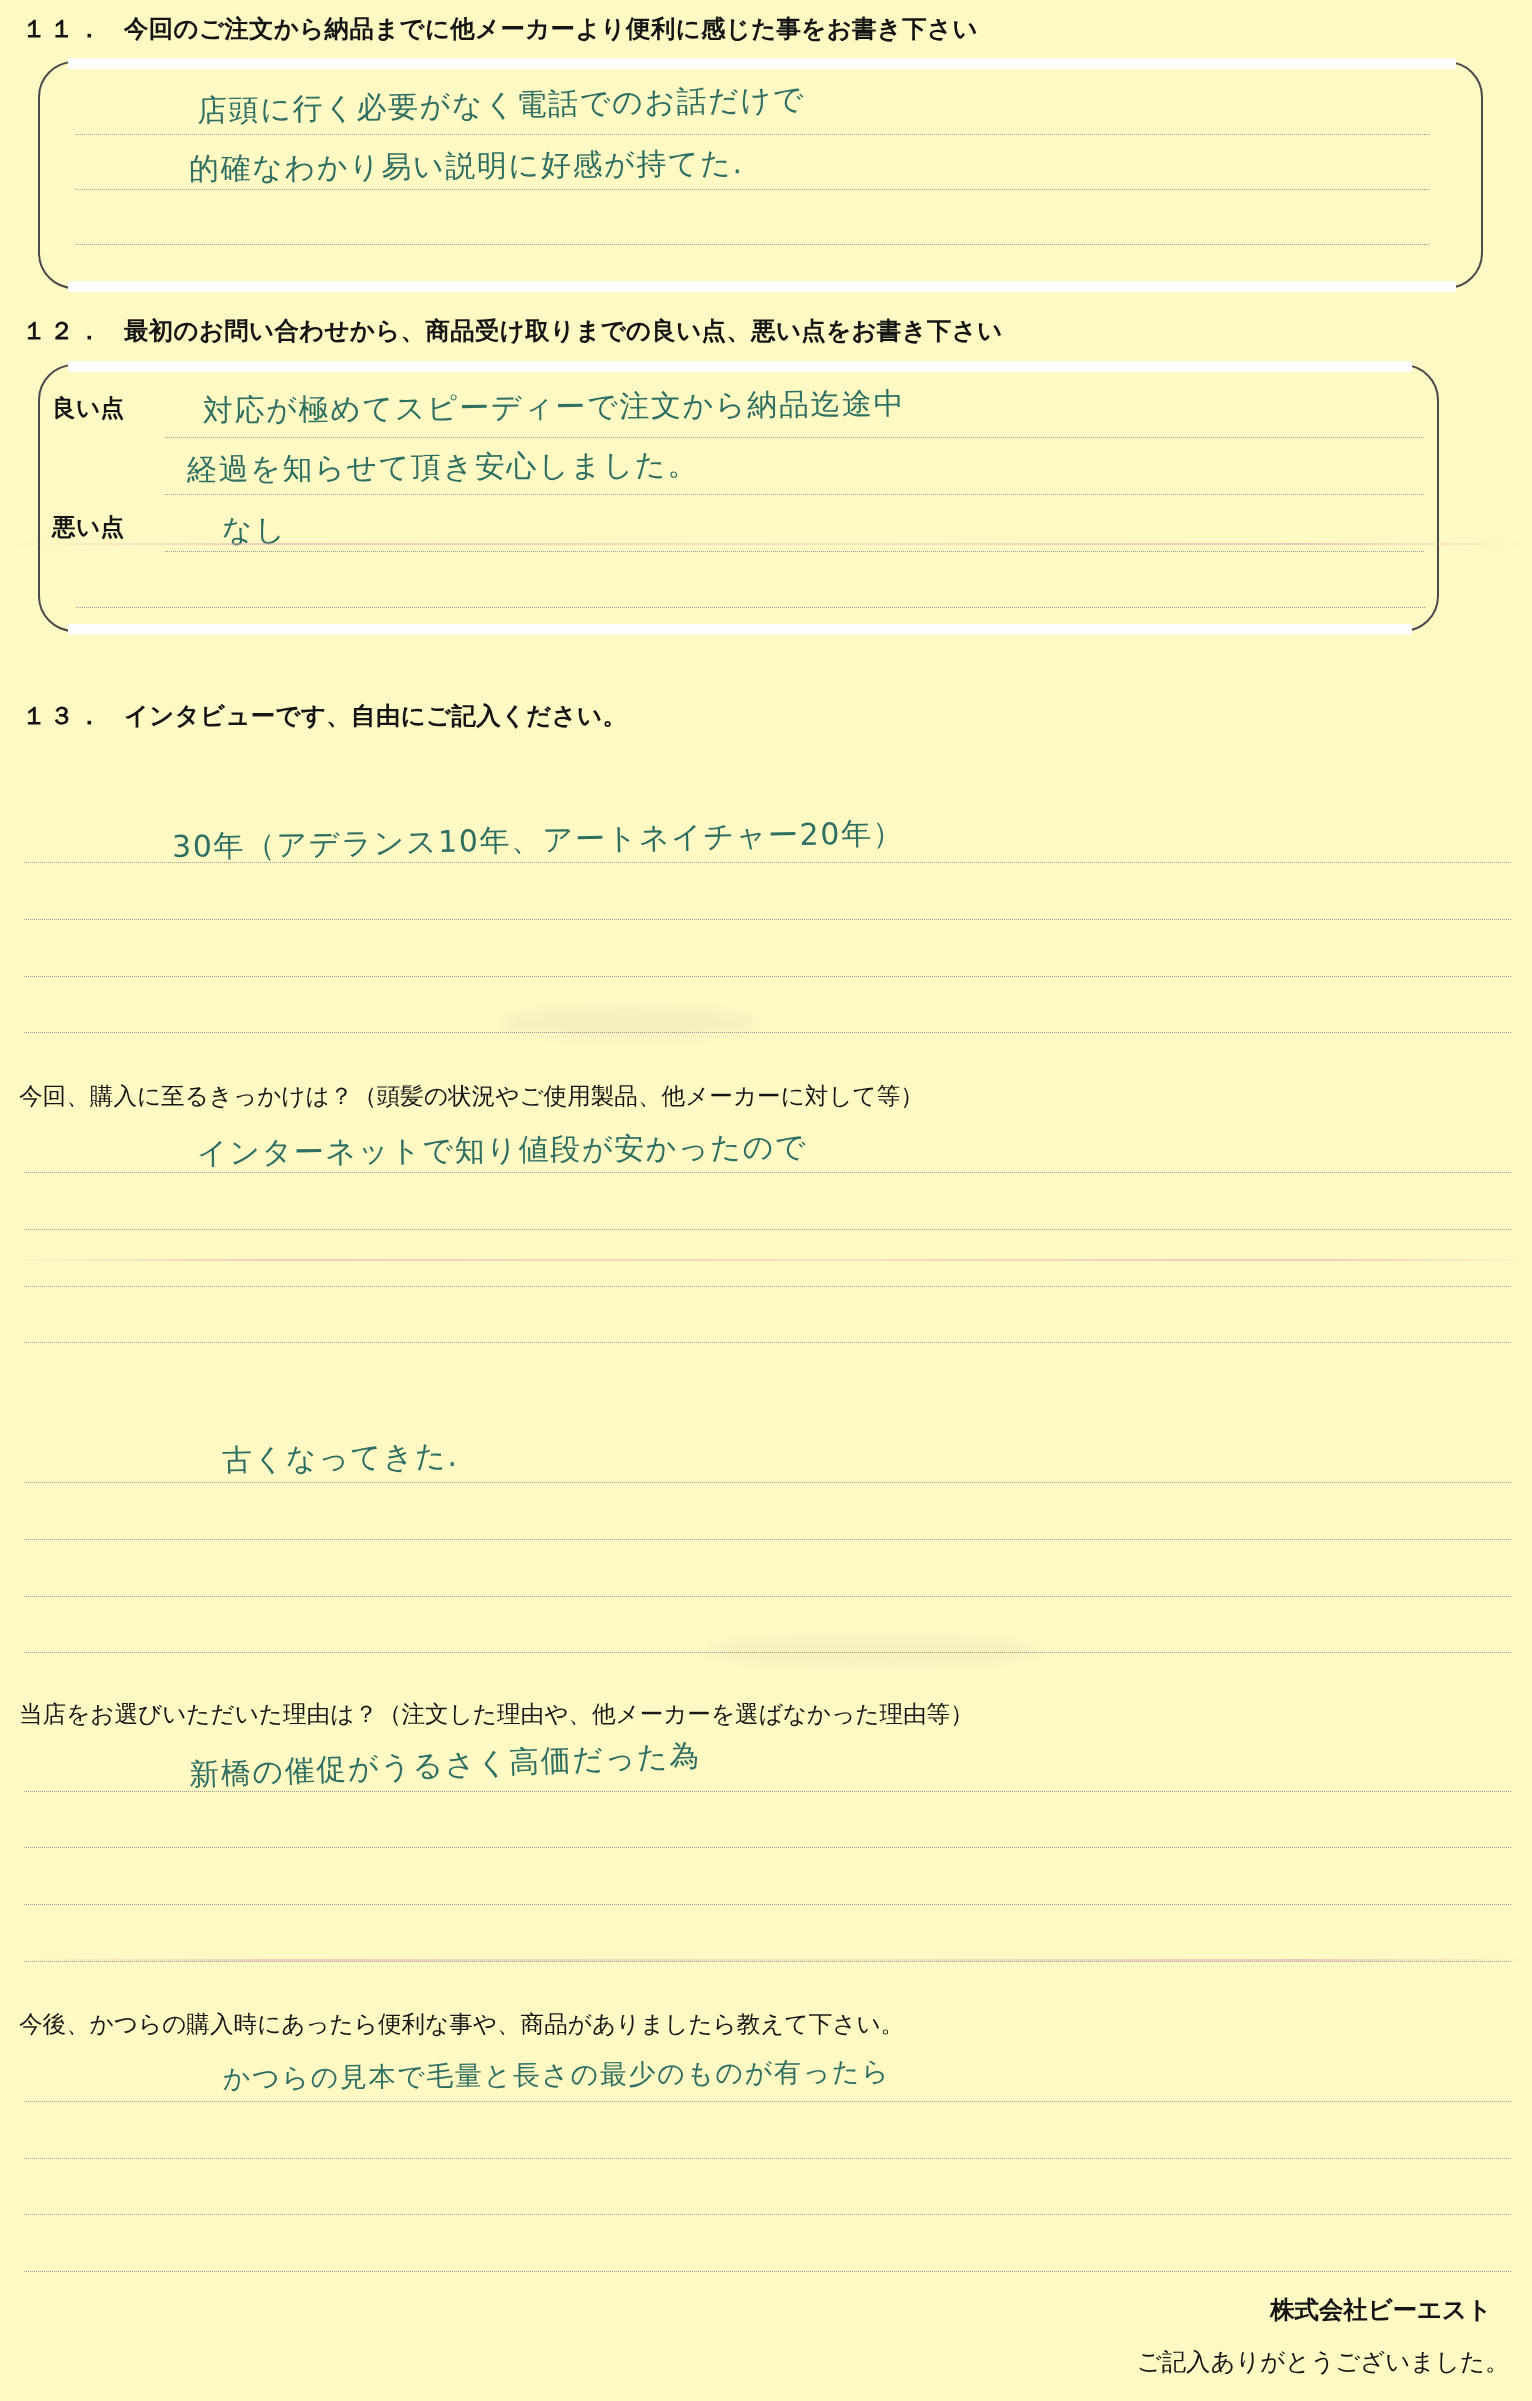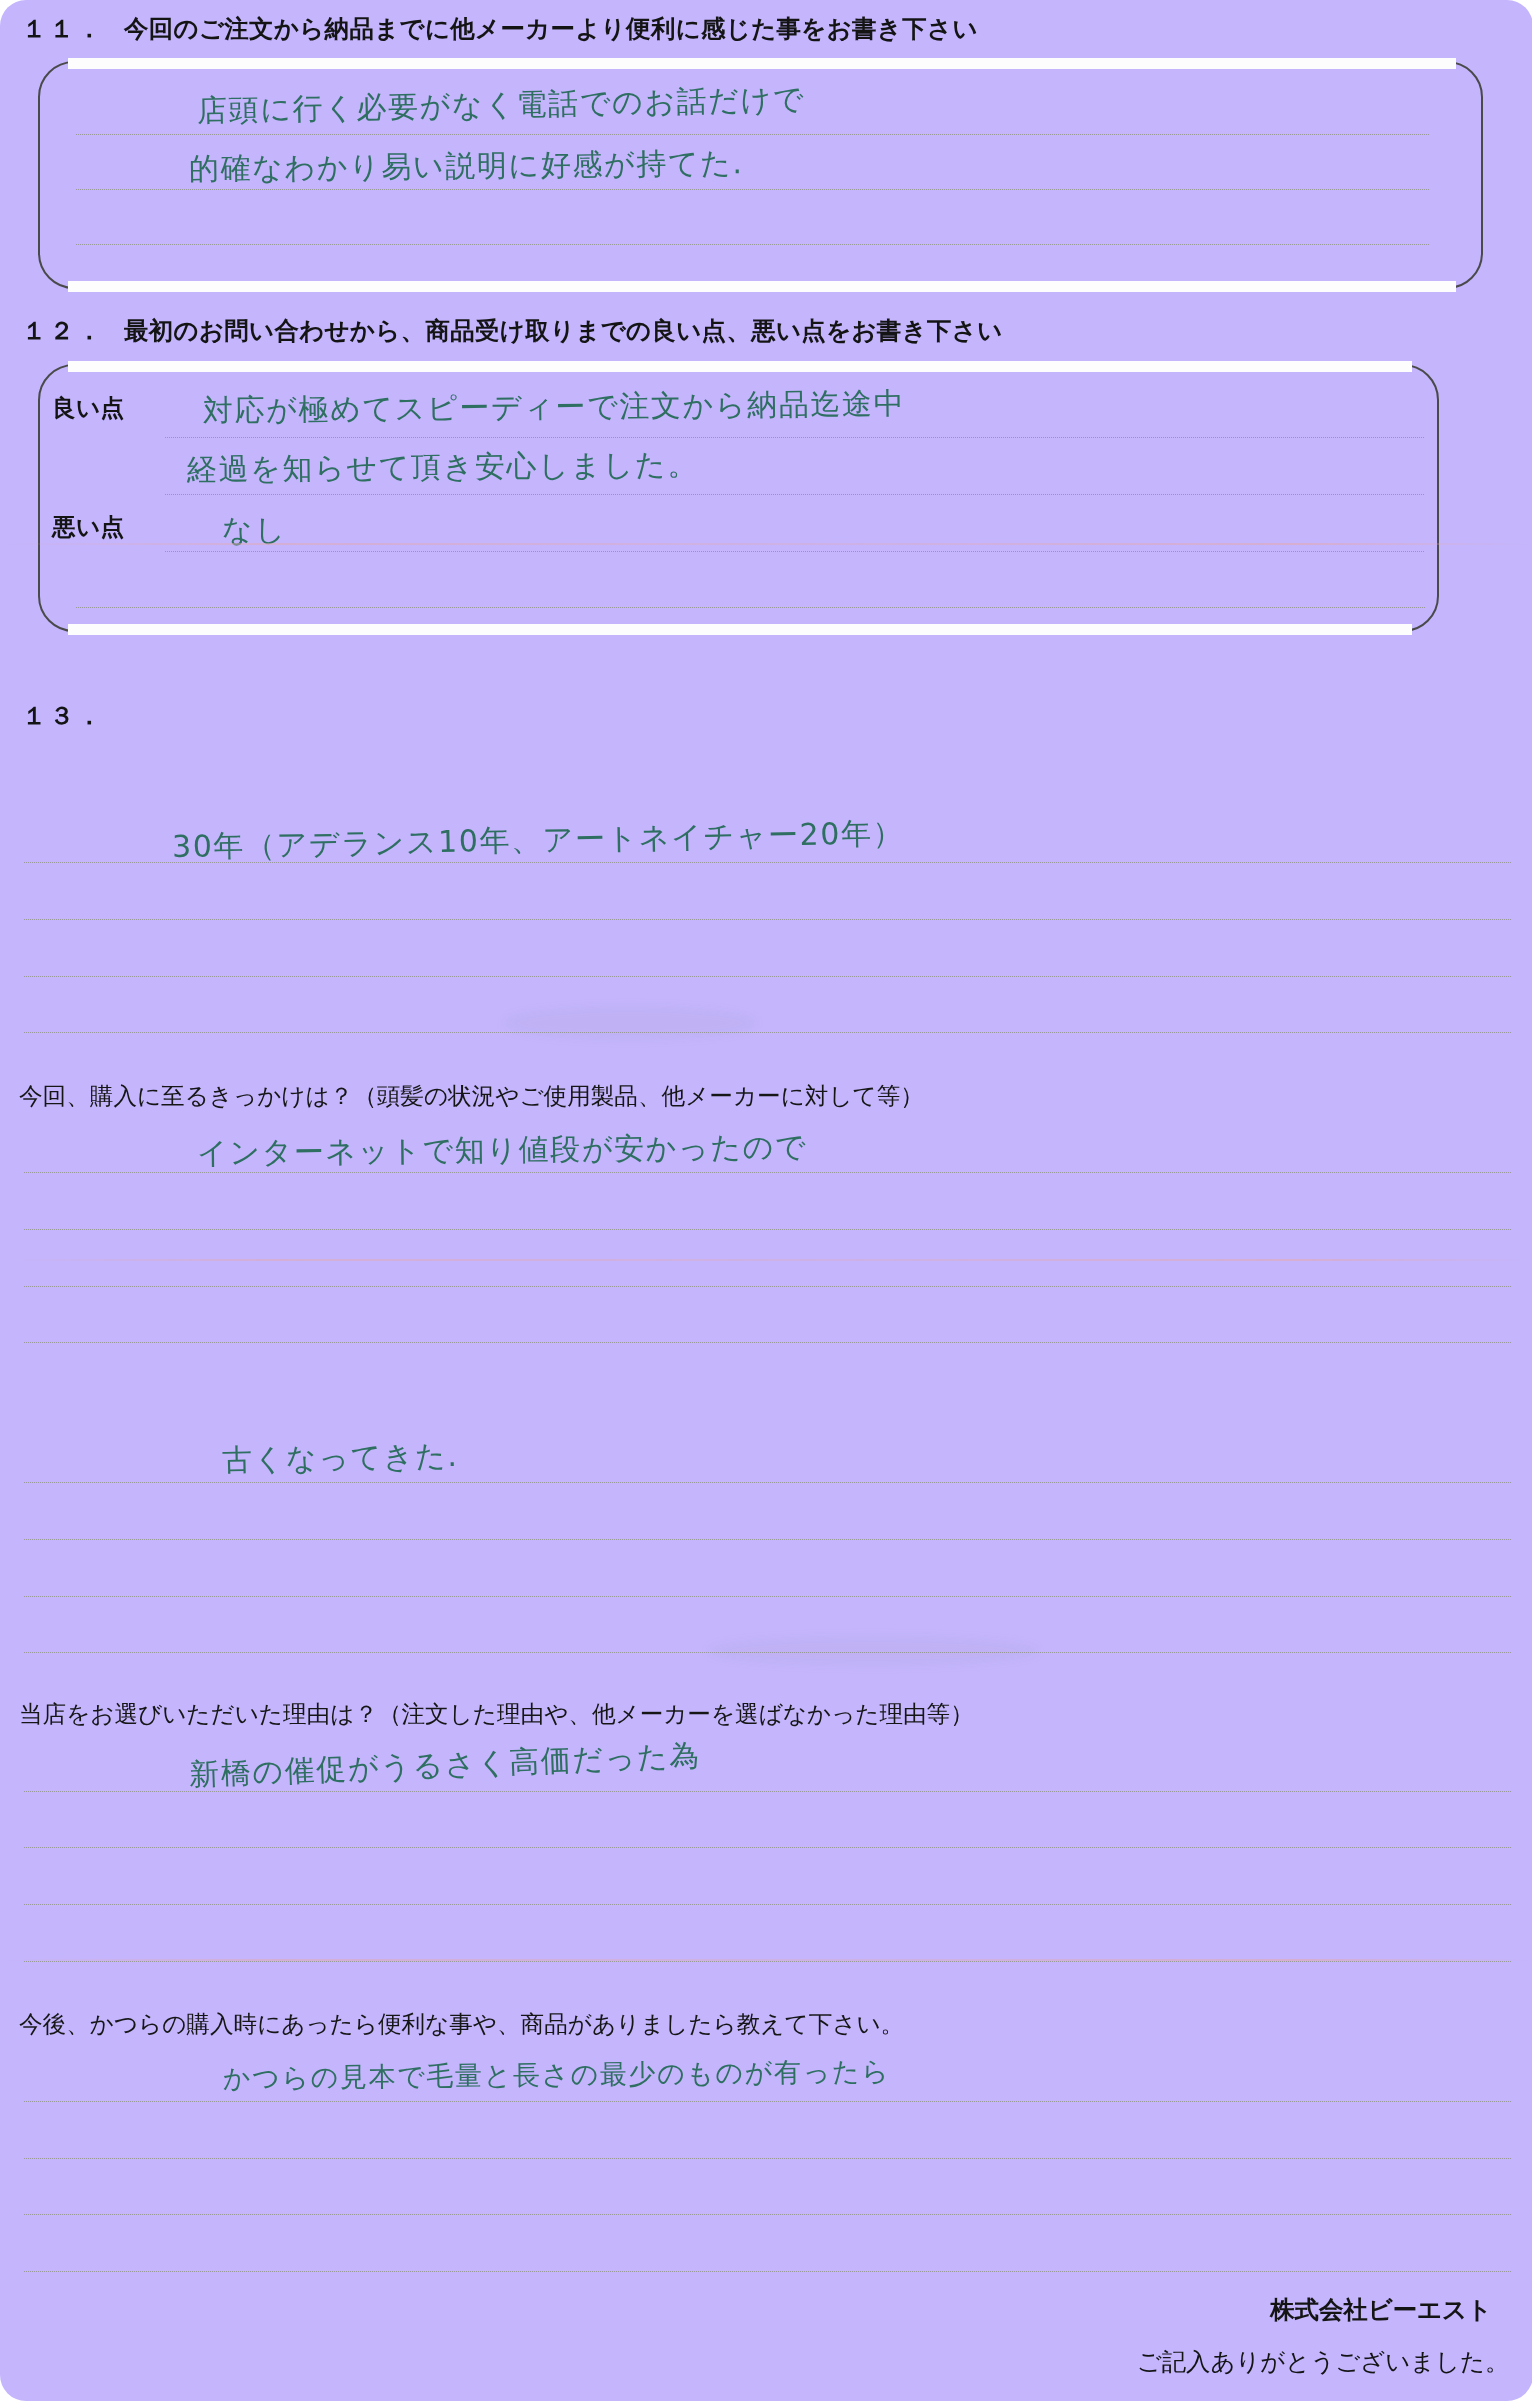"１１．" .page { background: #c4b5fd -> #fef9c3; border-radius: 26px -> none }
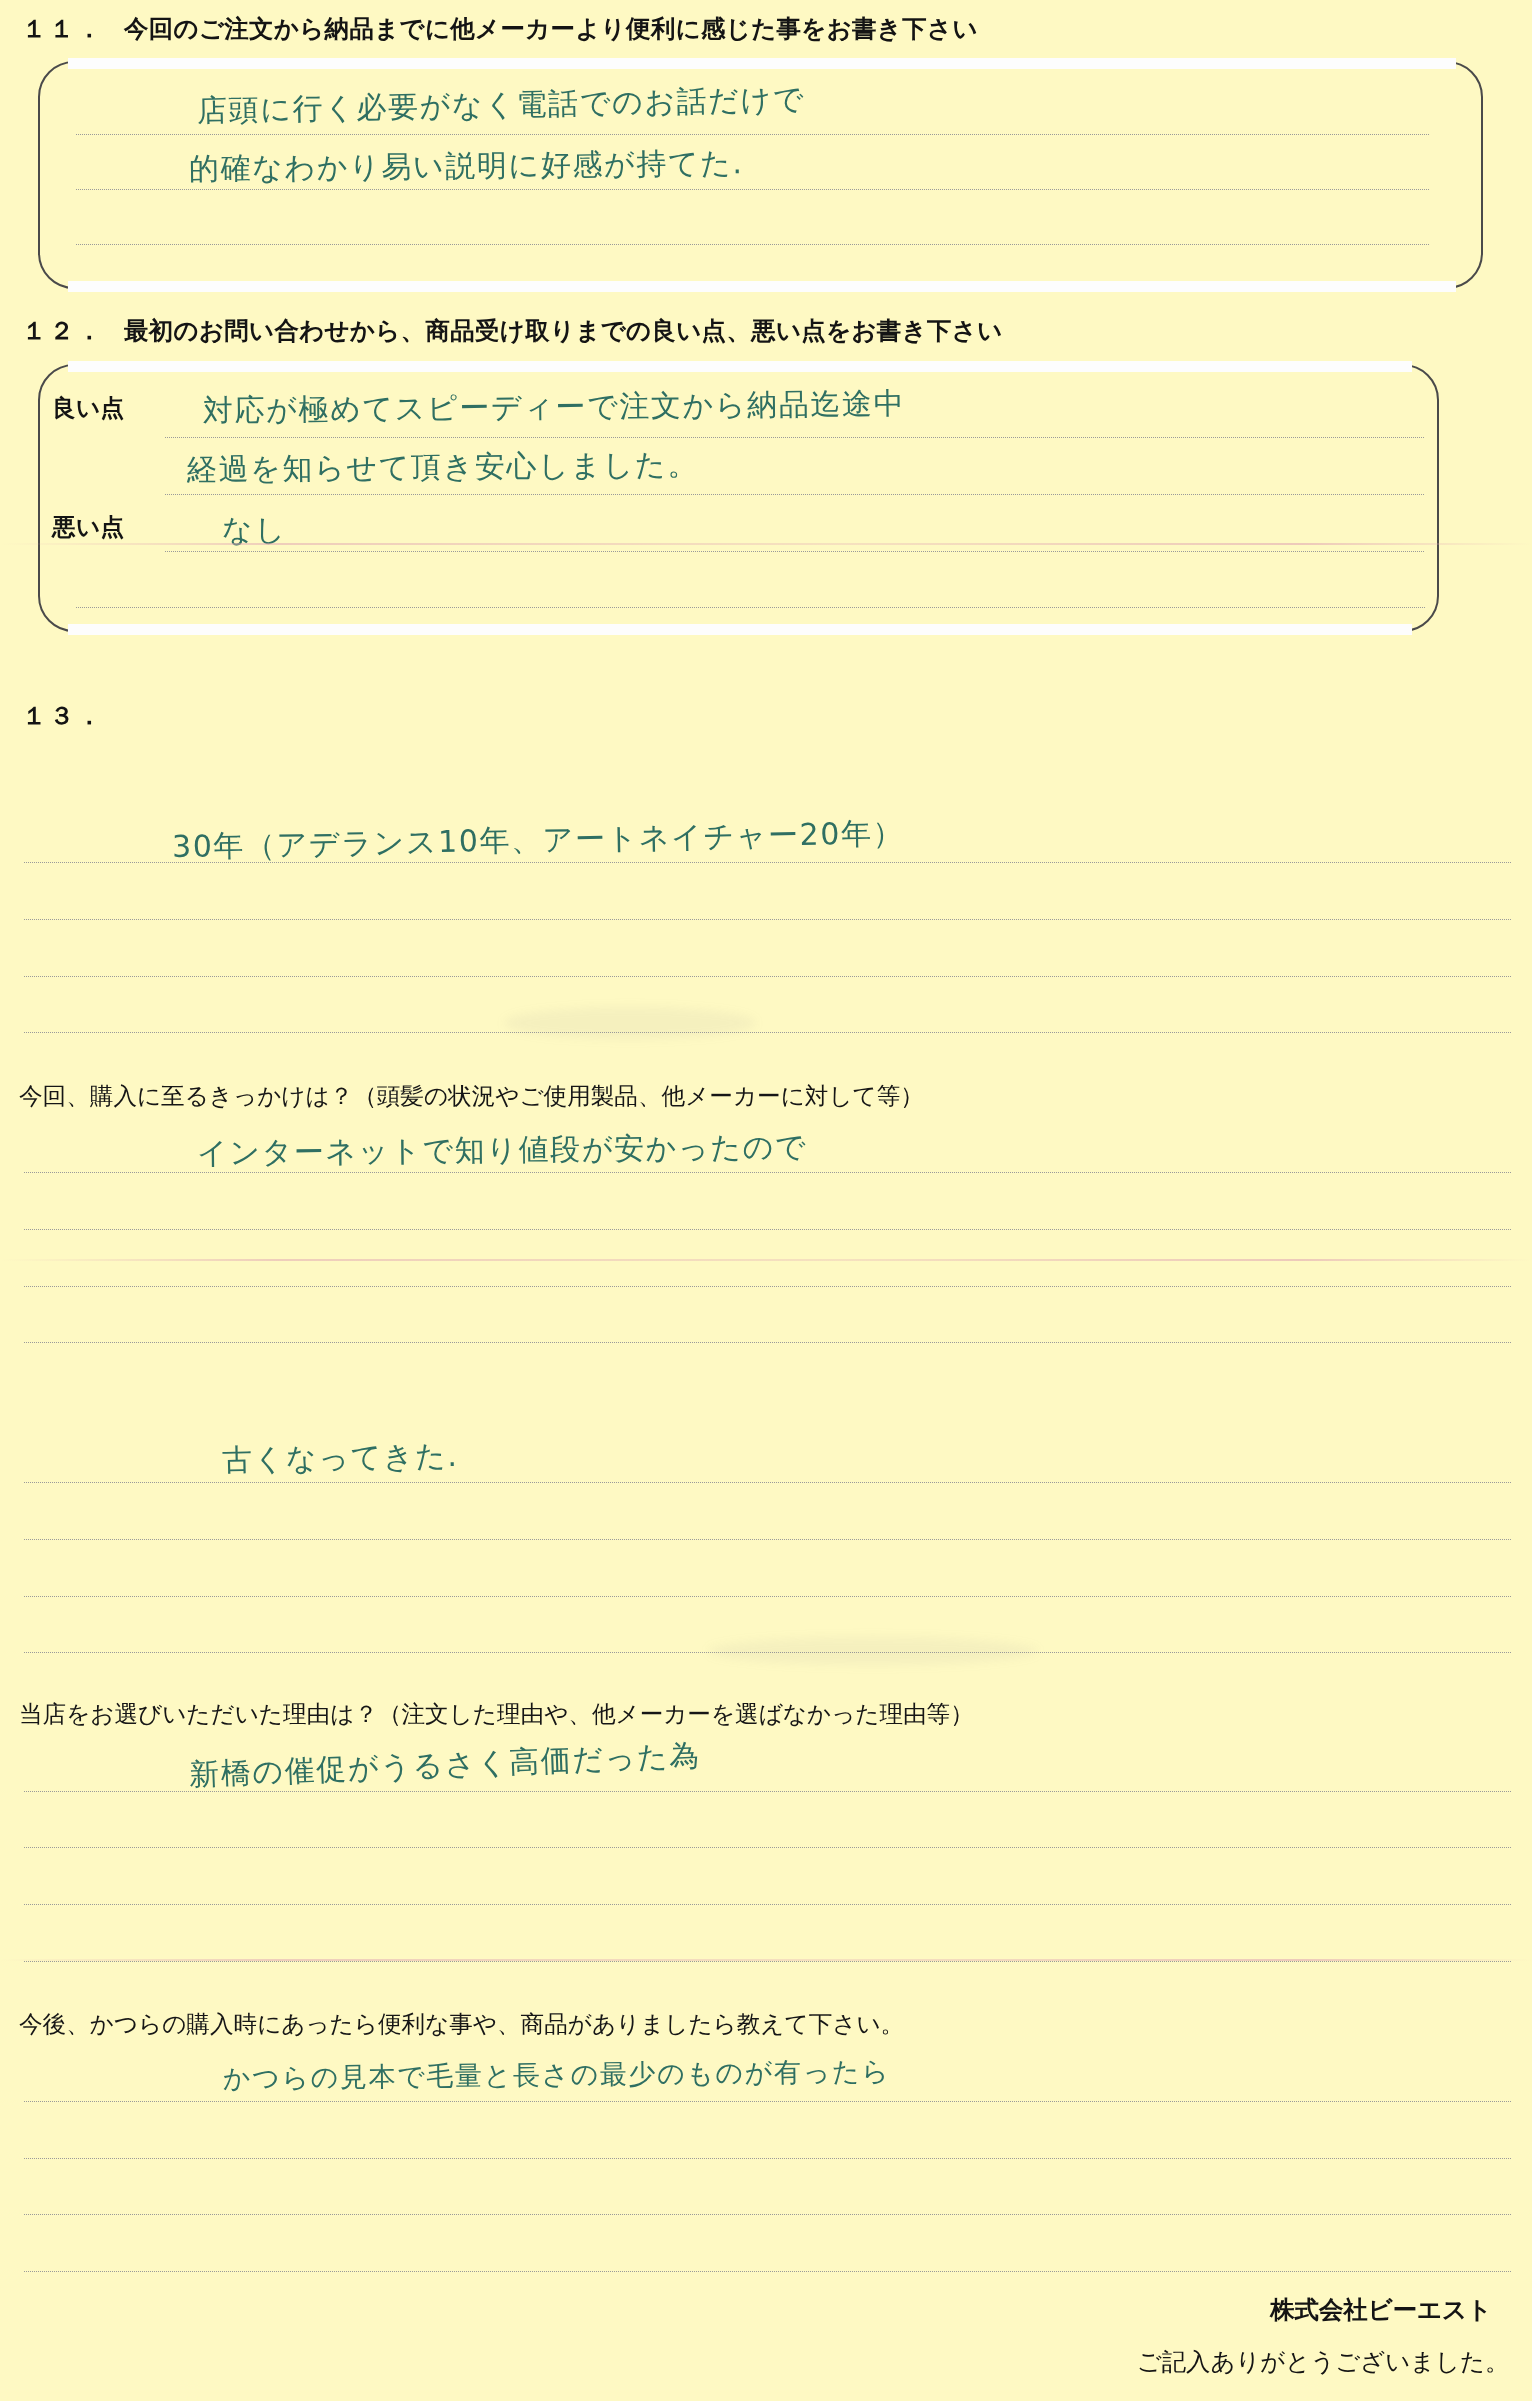"インタビューです、自由にご記入ください。" div.qlabel { html: none -> <div>インタビューです、自由にご記入ください。</div> }
